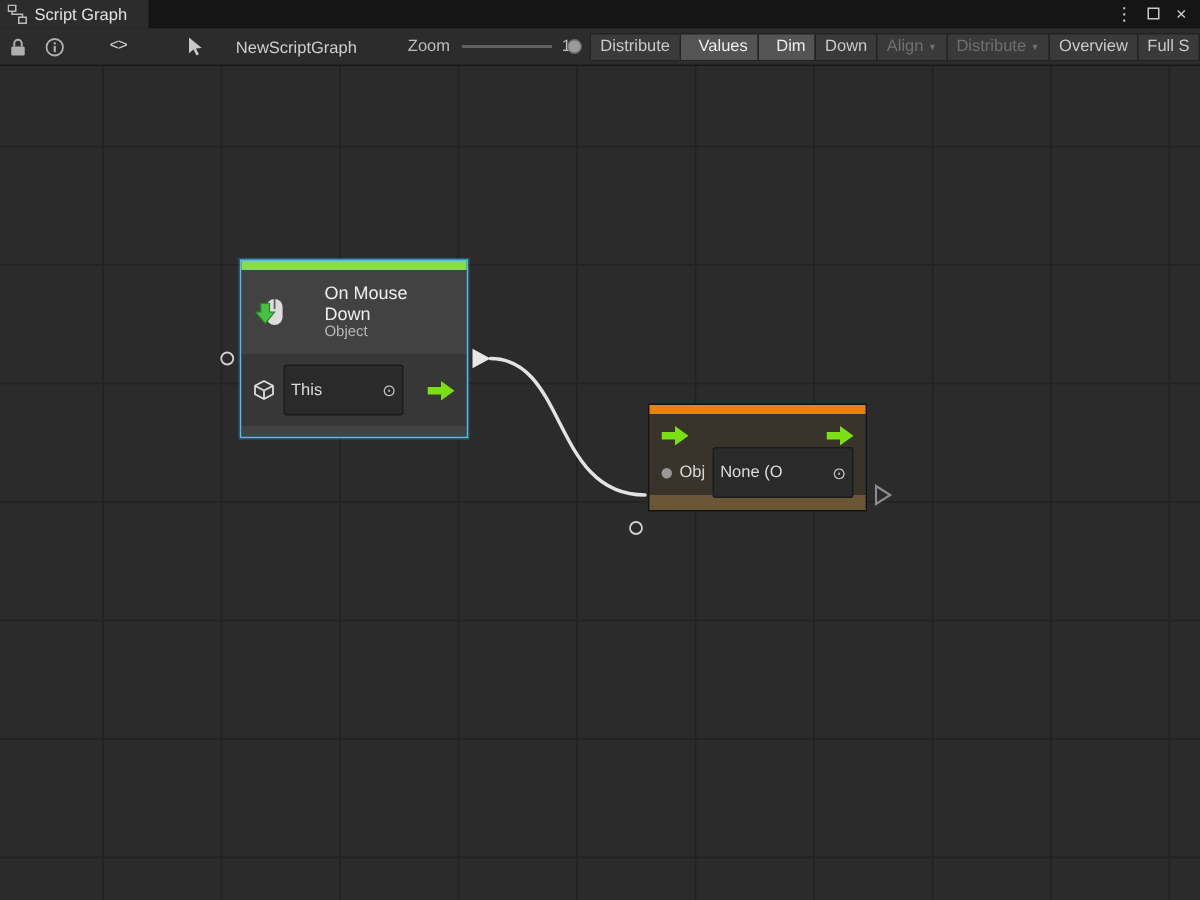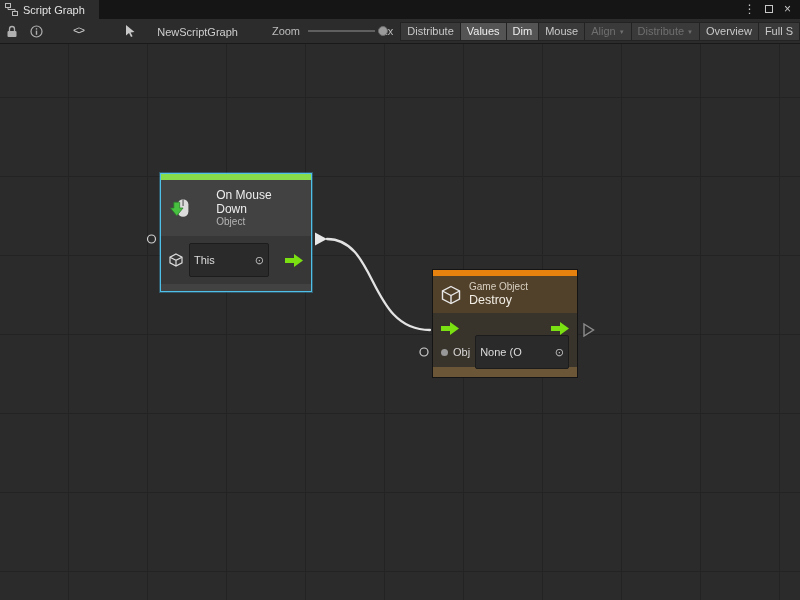"Values" .tbtn.active { padding-left: none -> 12px }
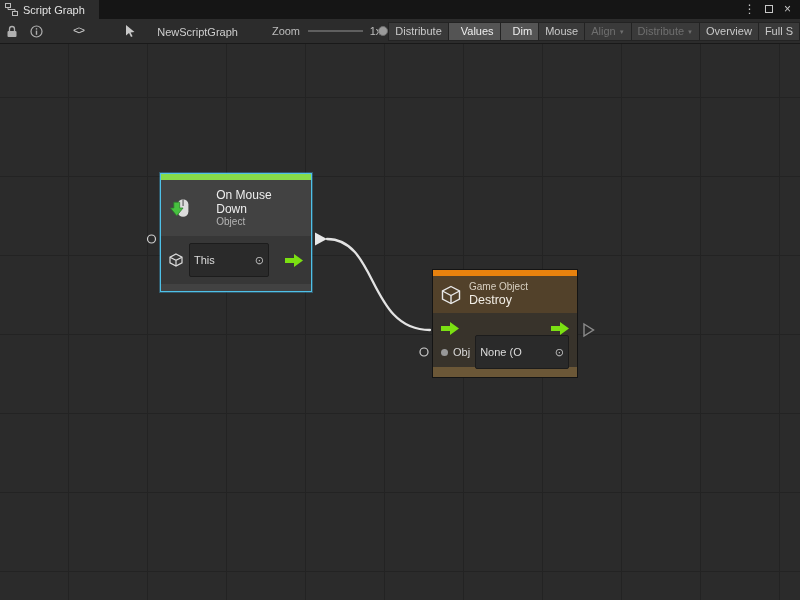"Mouse" button.tbtn { text: Mouse -> Down }
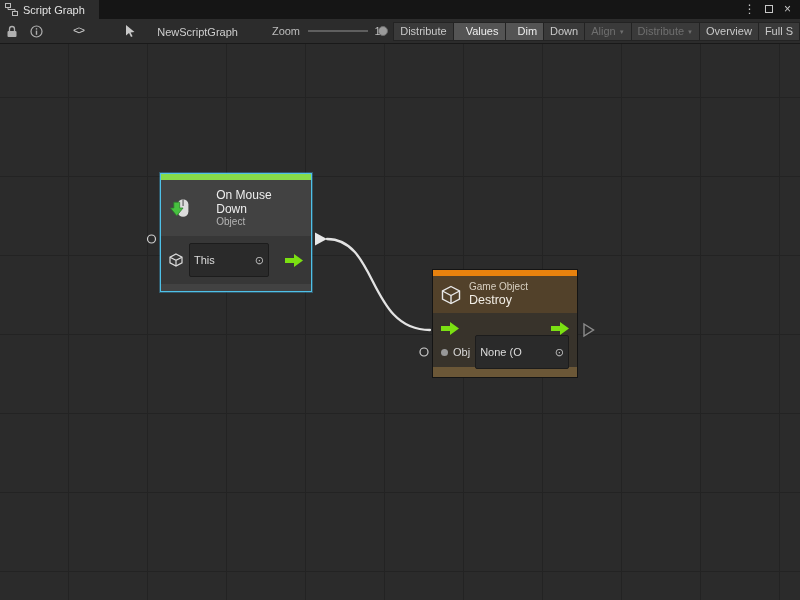"Game Object" div.nhead-destroy { html: <div> <svg> <polygon></polygon> <polyline></polyline> <line></line> </svg> <div> <div>Game Object</div> <div>Destroy</div> </div> </div> -> none }
